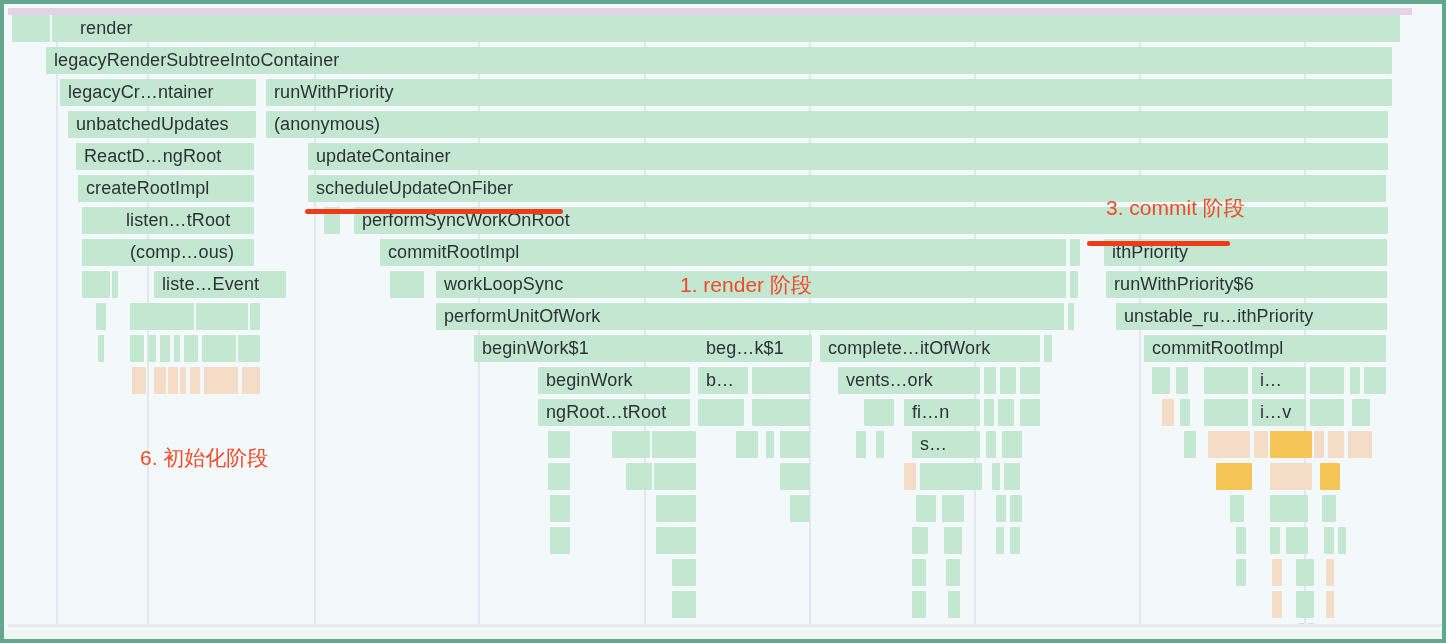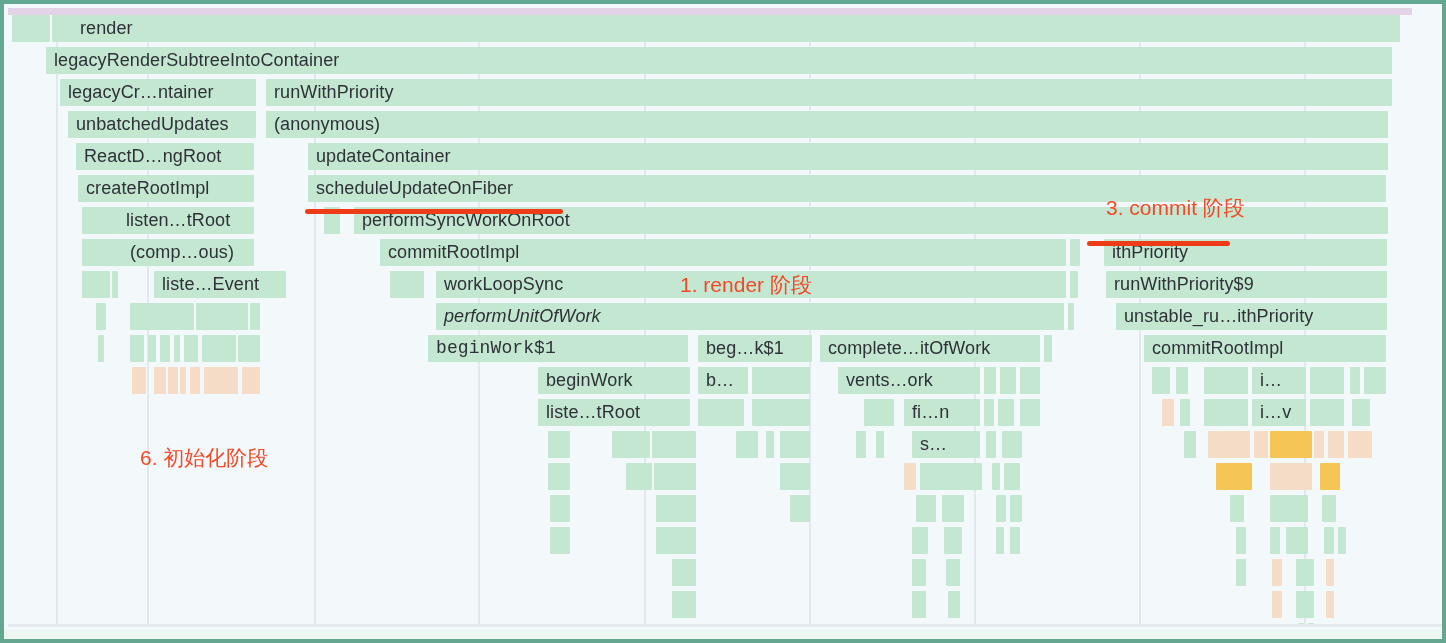"runWithPriority$9" div.bar { text: runWithPriority$9 -> runWithPriority$6 }
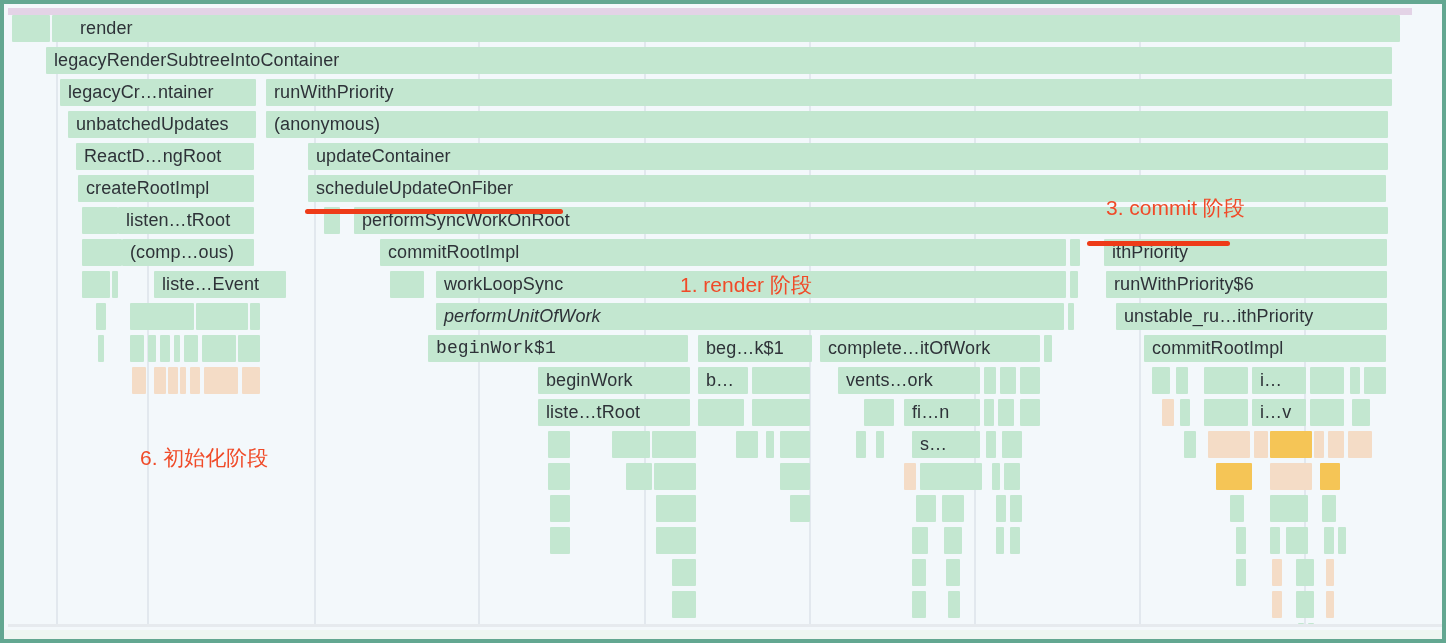"performUnitOfWork" div.bar { font-style: italic -> none }
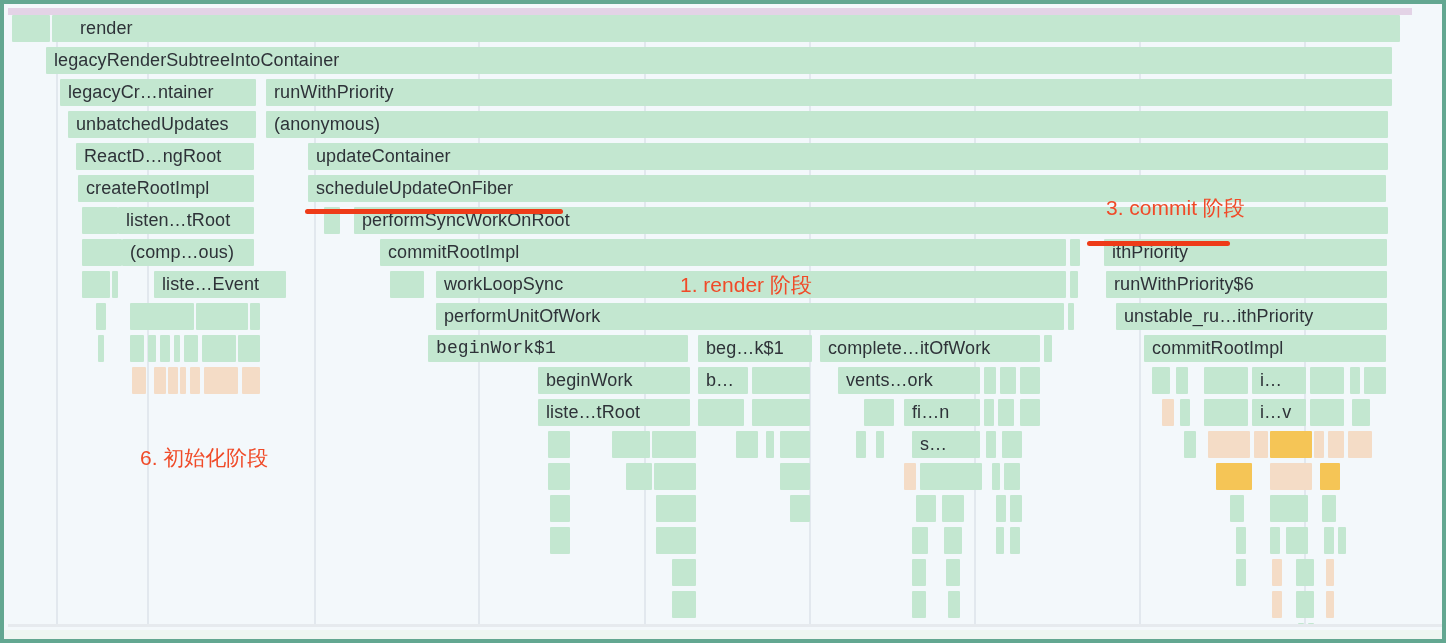"beginWork$1" div.bar { font-family: Liberation Mono, monospace -> none; left: 420px -> 466px }
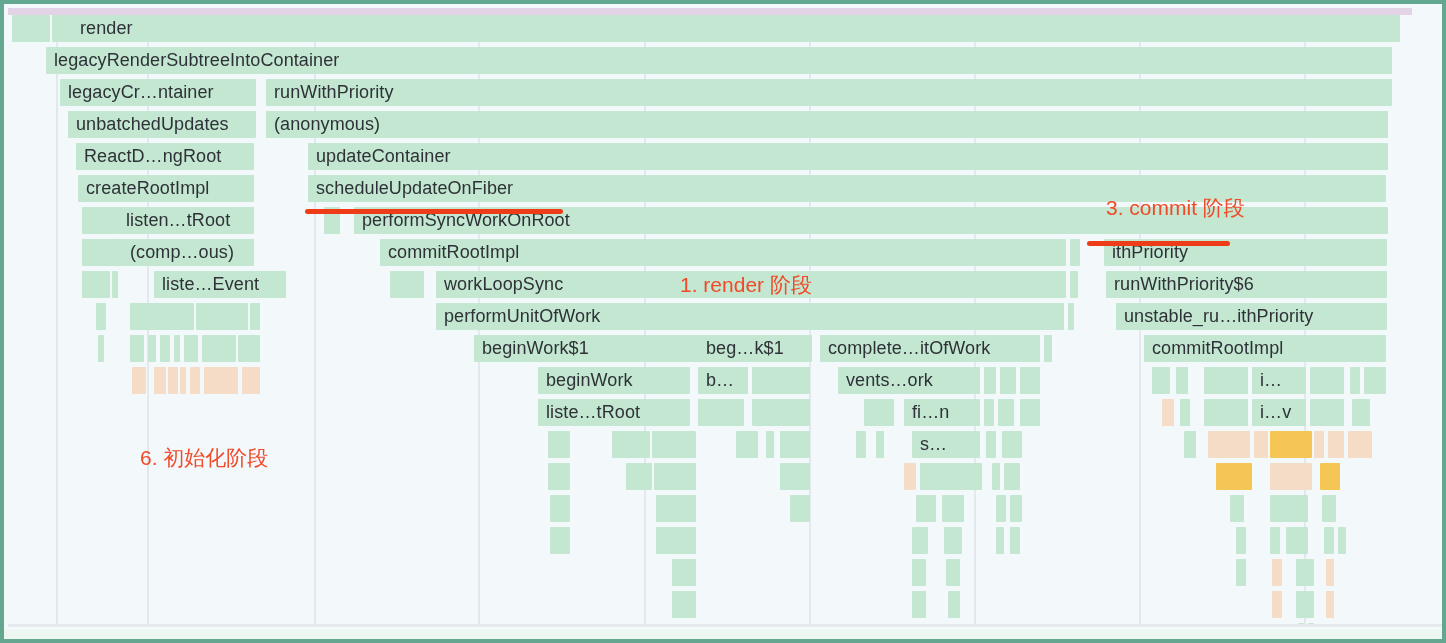"liste…tRoot" div.bar { text: liste -> ngRoot }
